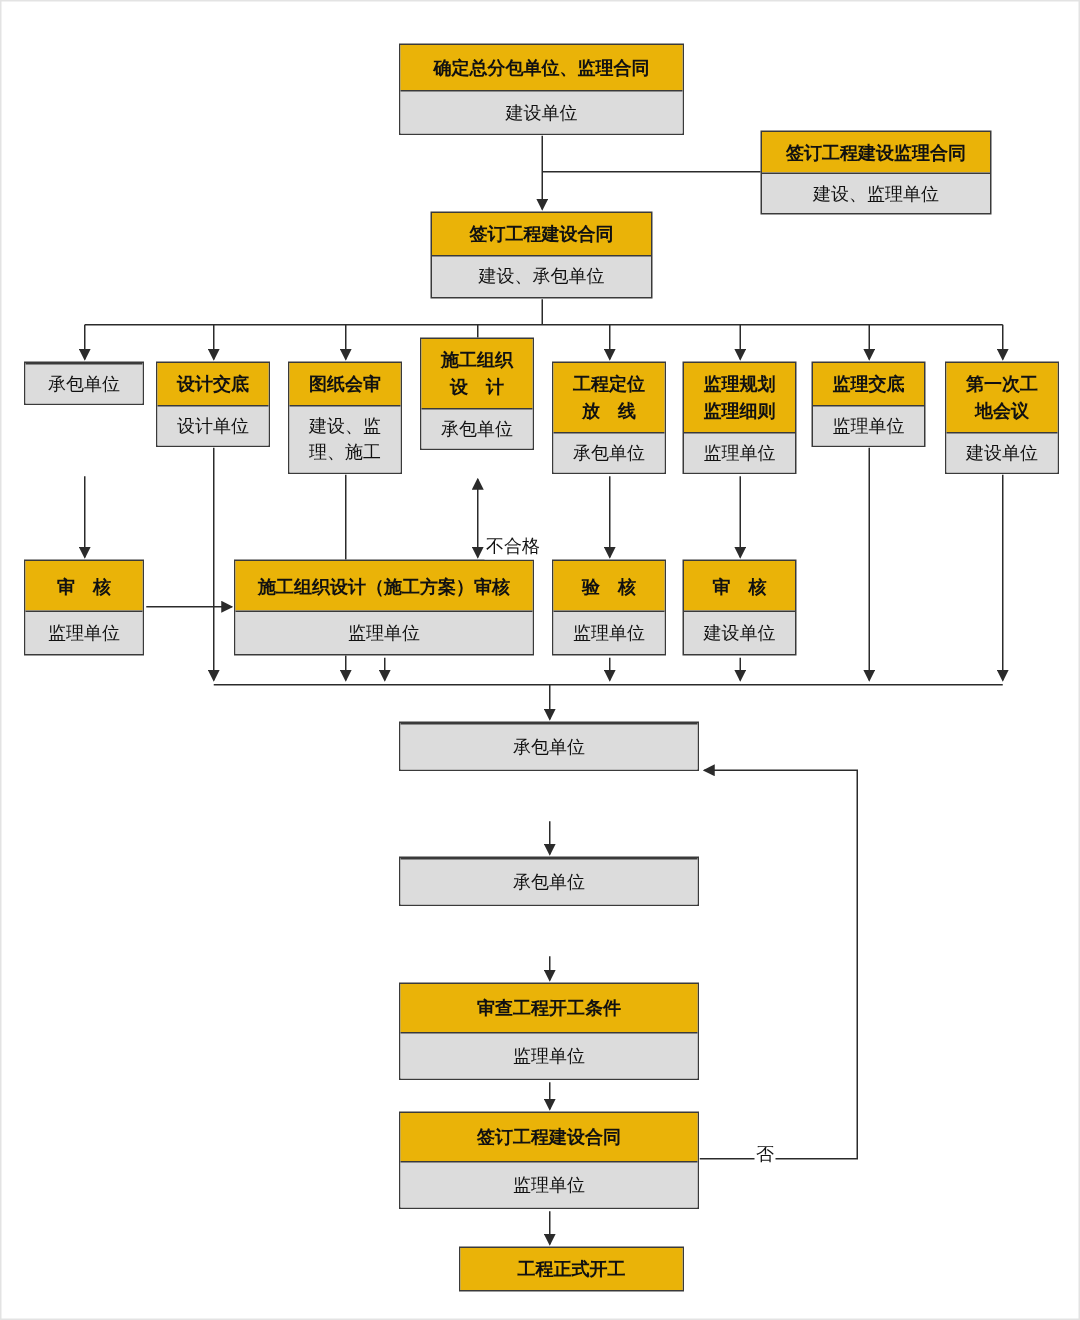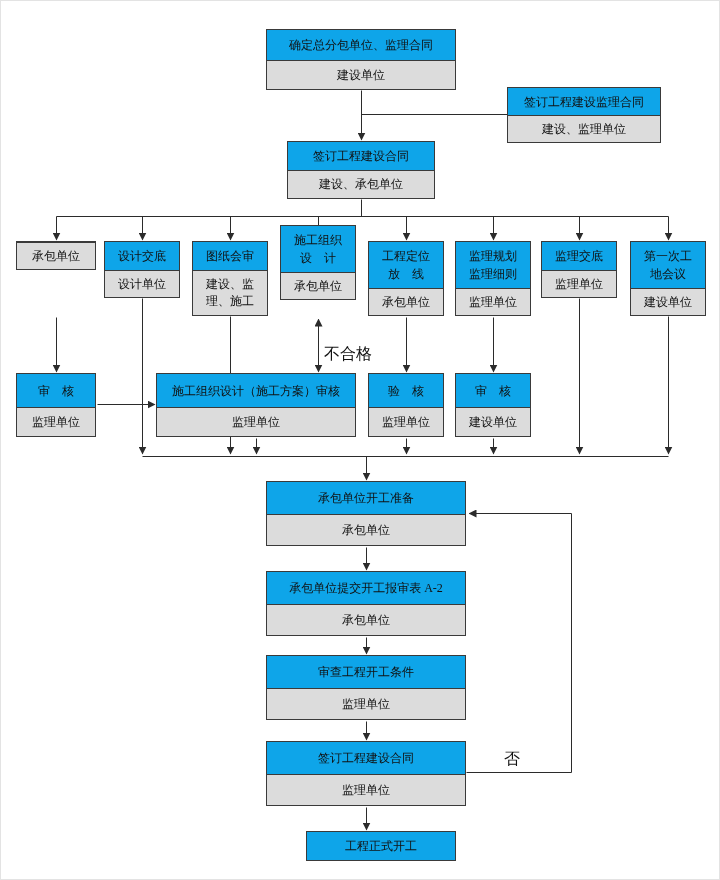"确定总分包单位、监理合同" .node .t { background: #0ea5e9 -> #eab308; font-weight: none -> bold }
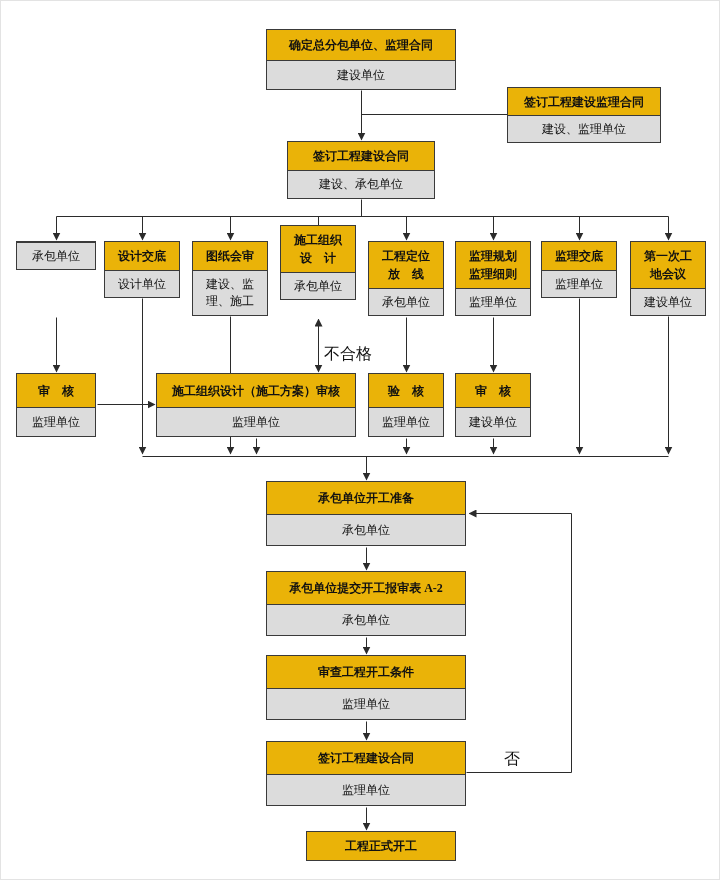"不合格" .edge-label { font-size: 16px -> 12px; margin-top: none -> 12px }
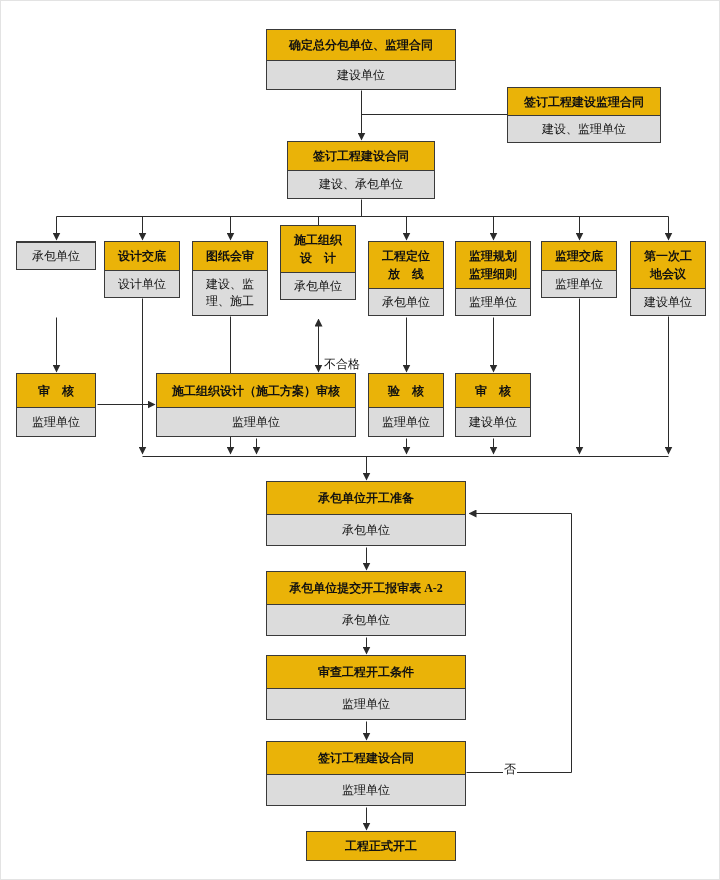"承包单位开工准备" div.t { html: <div>承包单位开工准备</div> -> none }
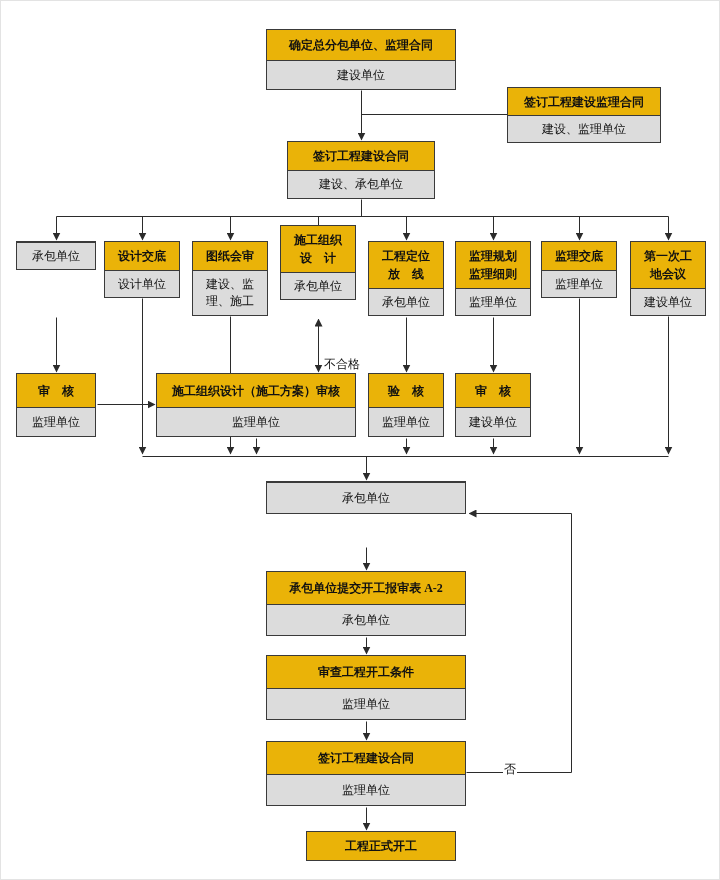"承包单位提交开工报审表 A-2" div.t { html: <div>承包单位提交开工报审表 A-2</div> -> none }
